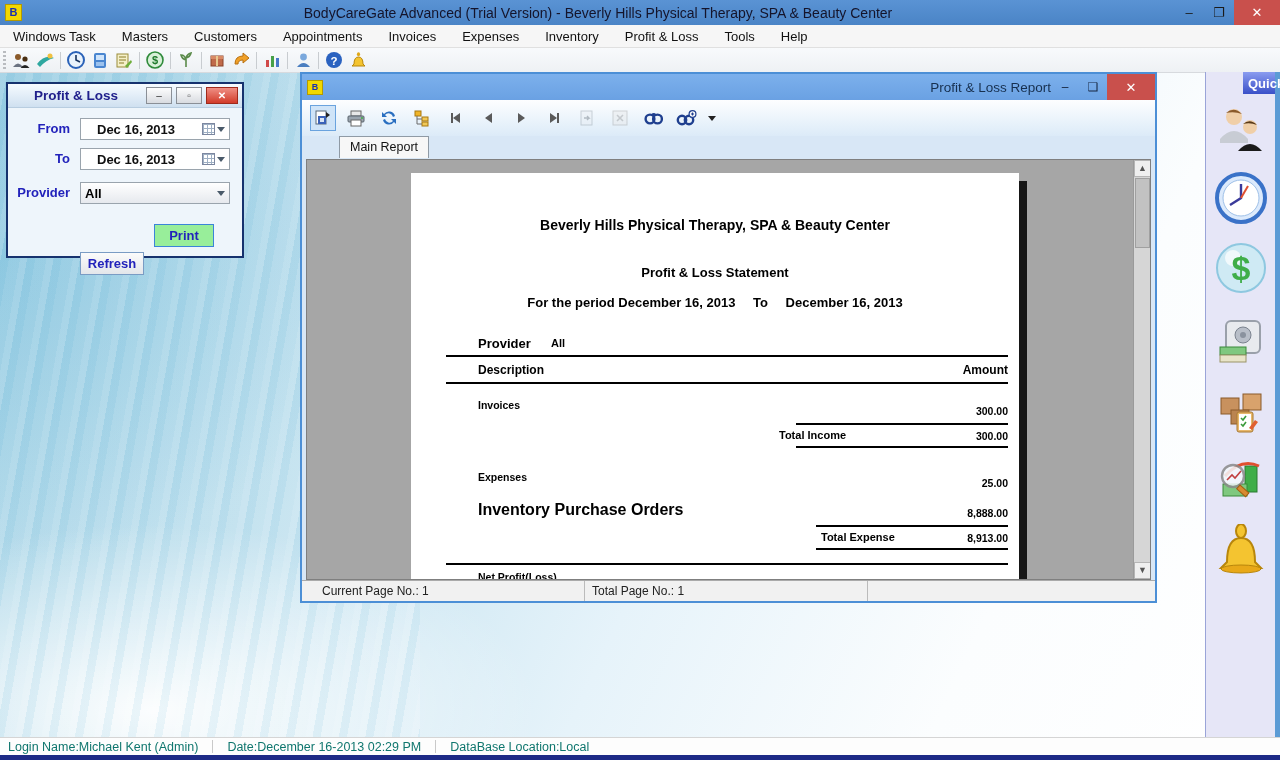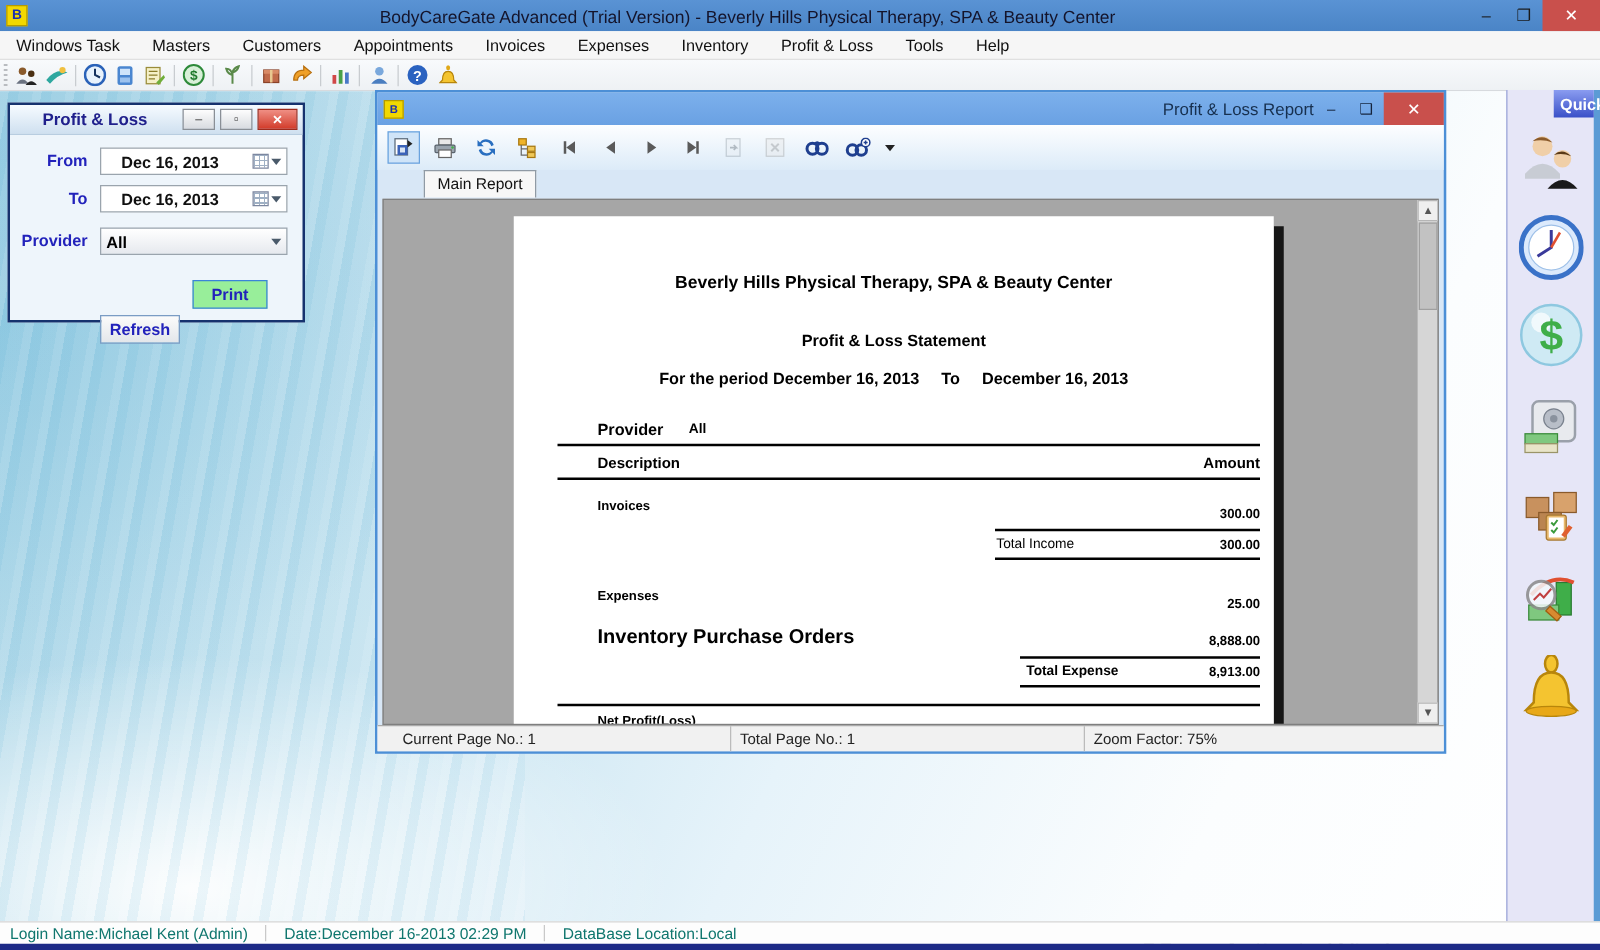"Total Income" div.rp { font-weight: normal -> bold; left: 386px -> 368px }
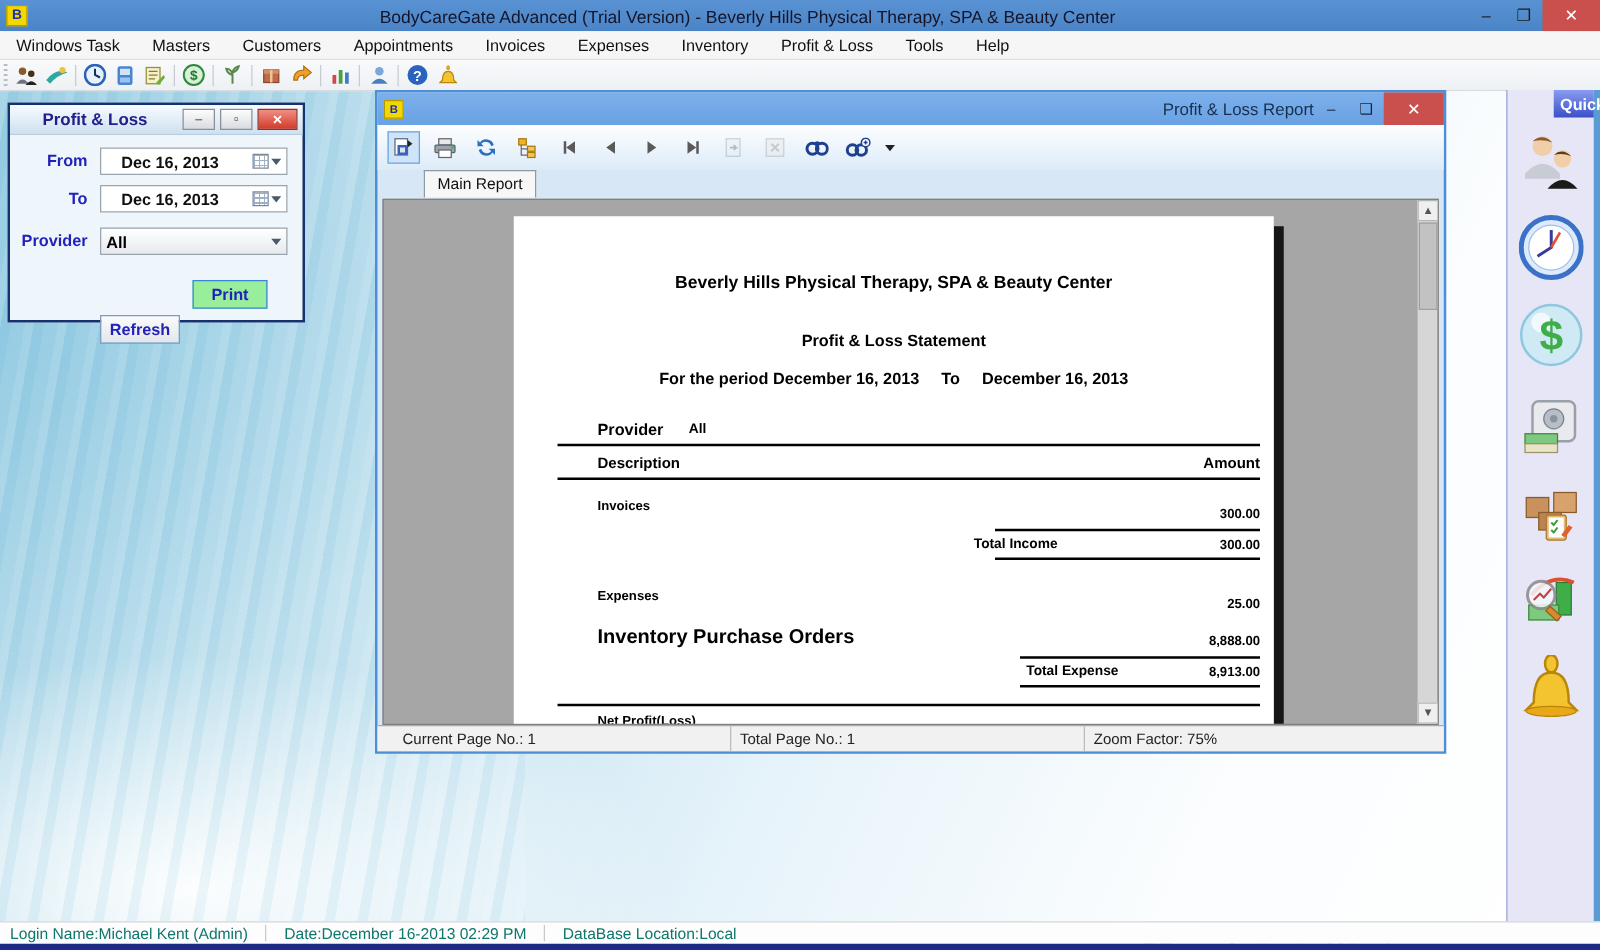"Zoom Factor: 75%" div.rs-cell { html: <div>Zoom Factor: 75%</div> -> none }
